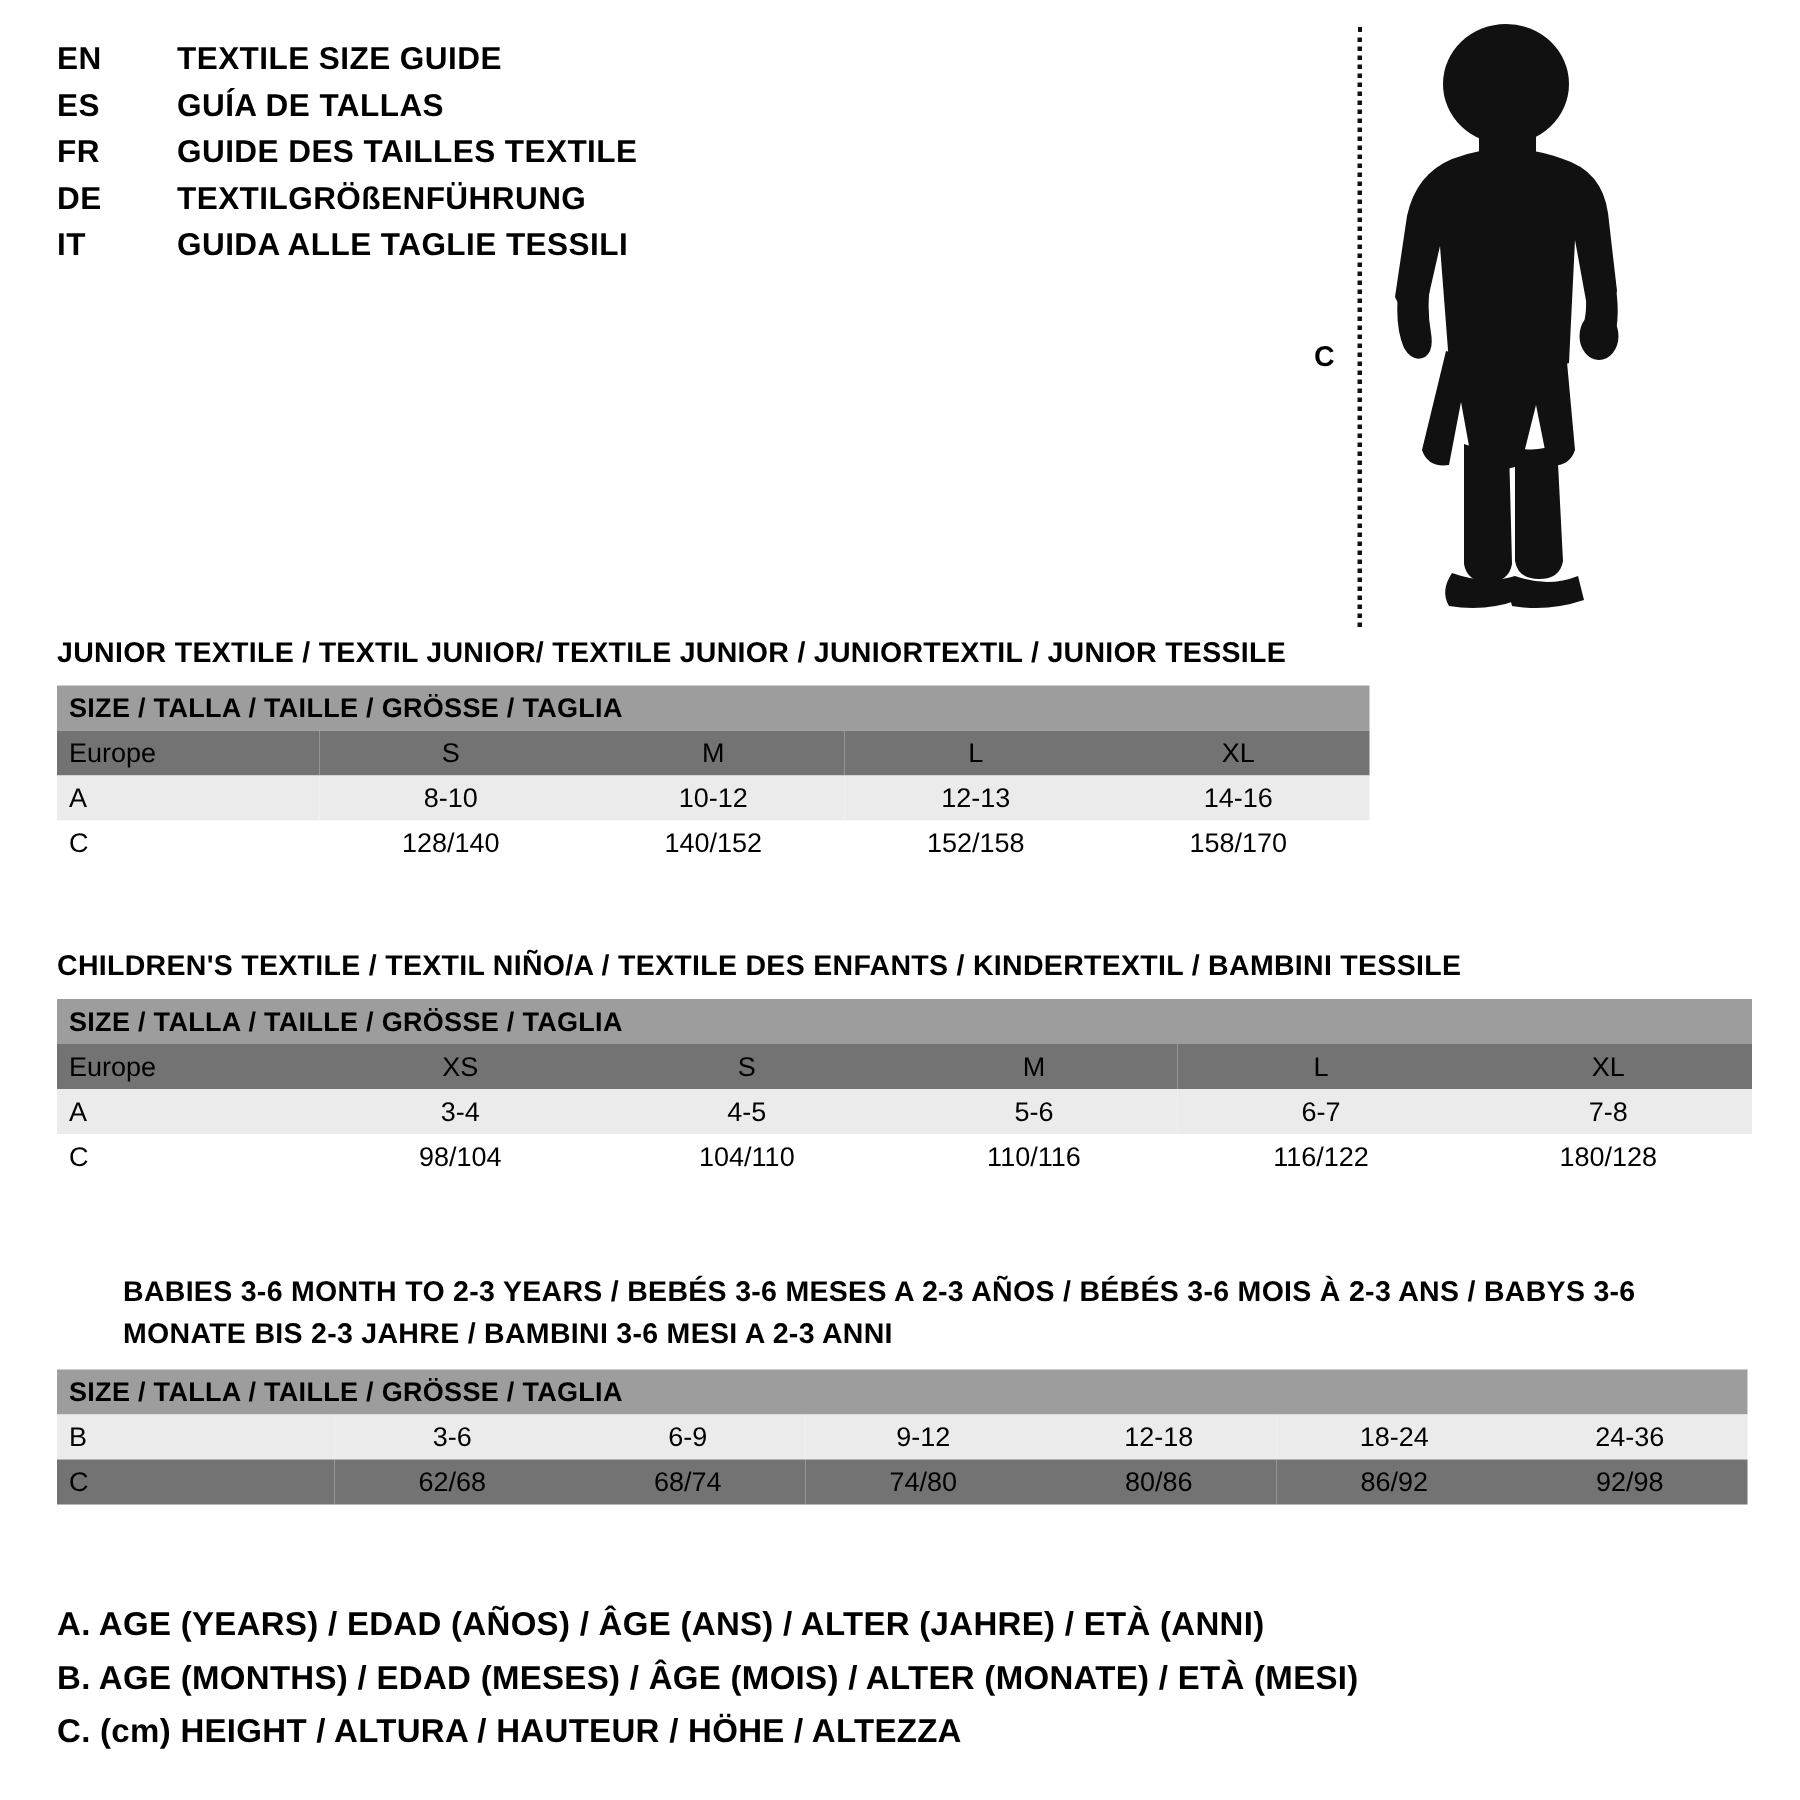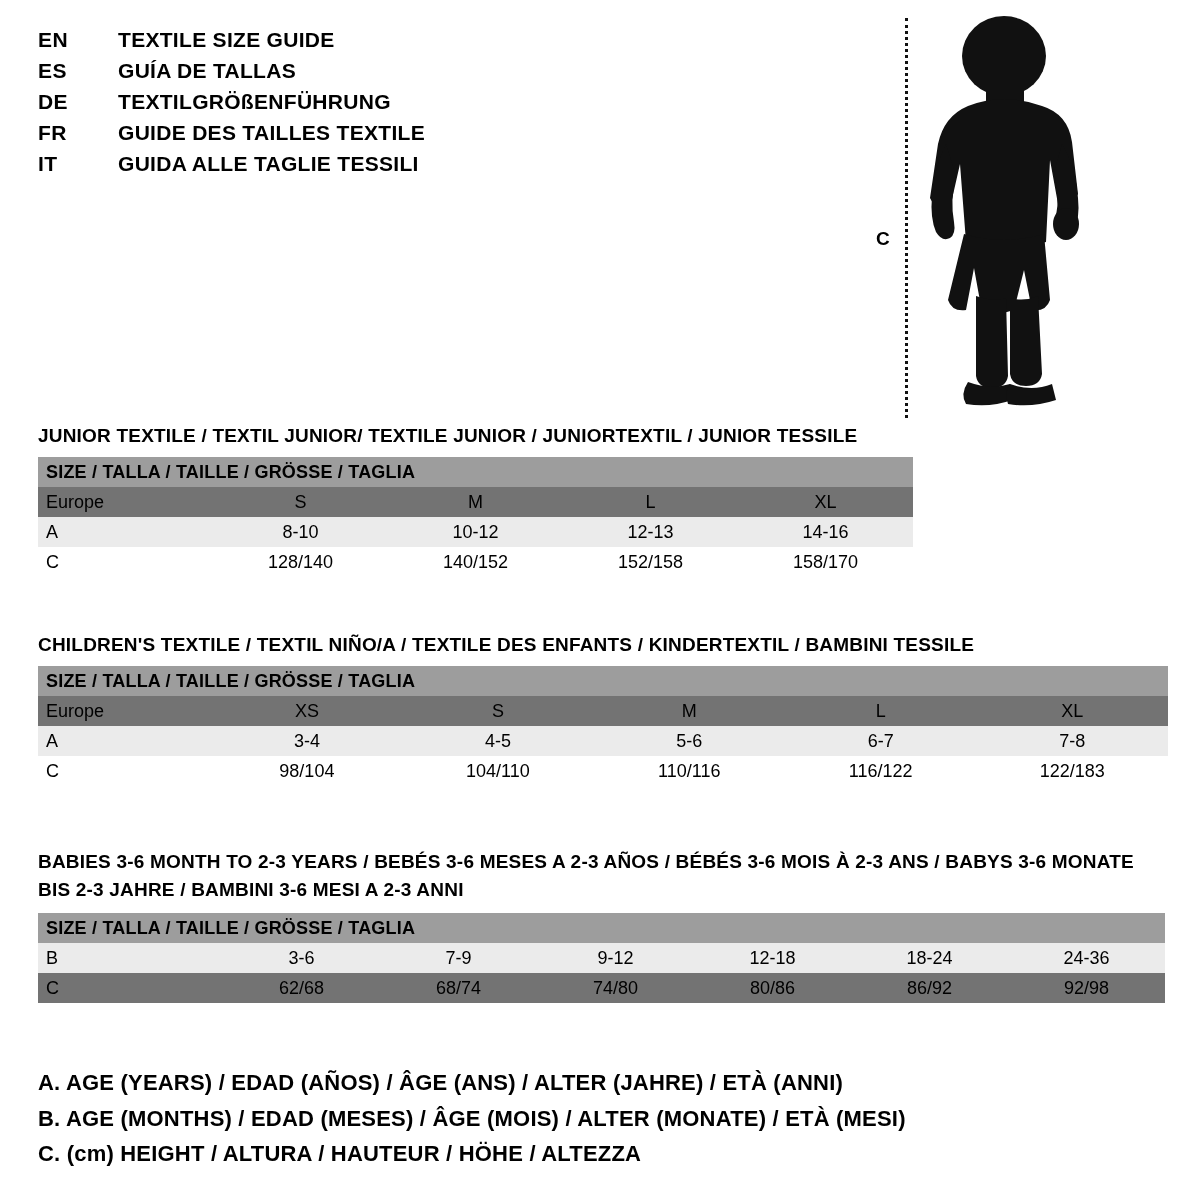"DE" div.hrow { order: before "FR" -> after "FR" }
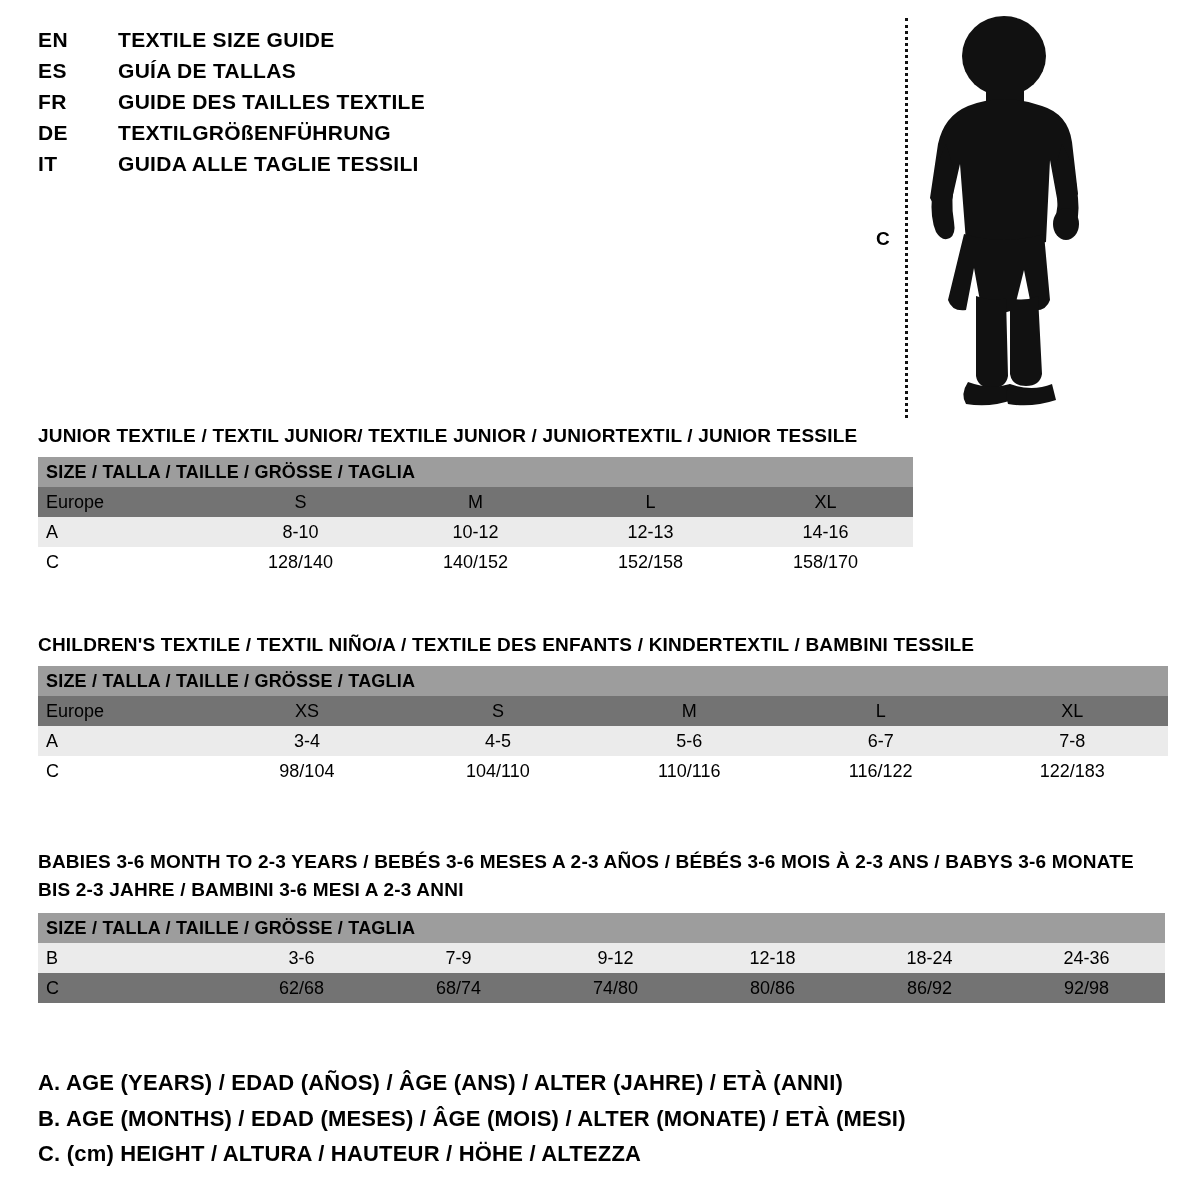"122/183" td.val { text: 122/183 -> 180/128 }
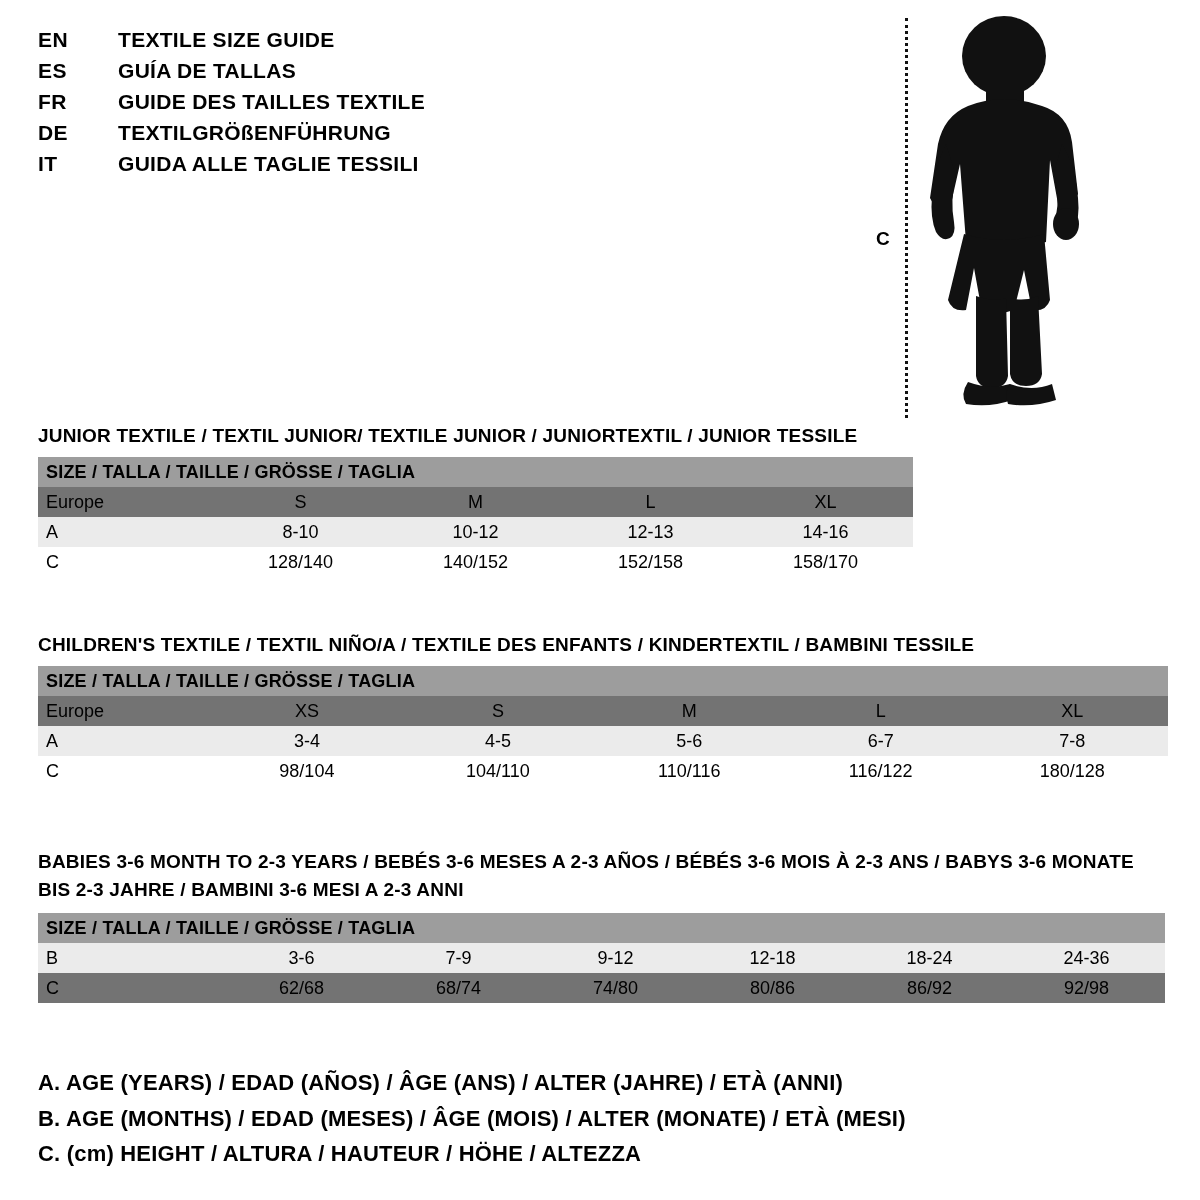"BABIES 3-6 MONTH TO 2-3" .section-title.two-line { margin-left: none -> 44px }
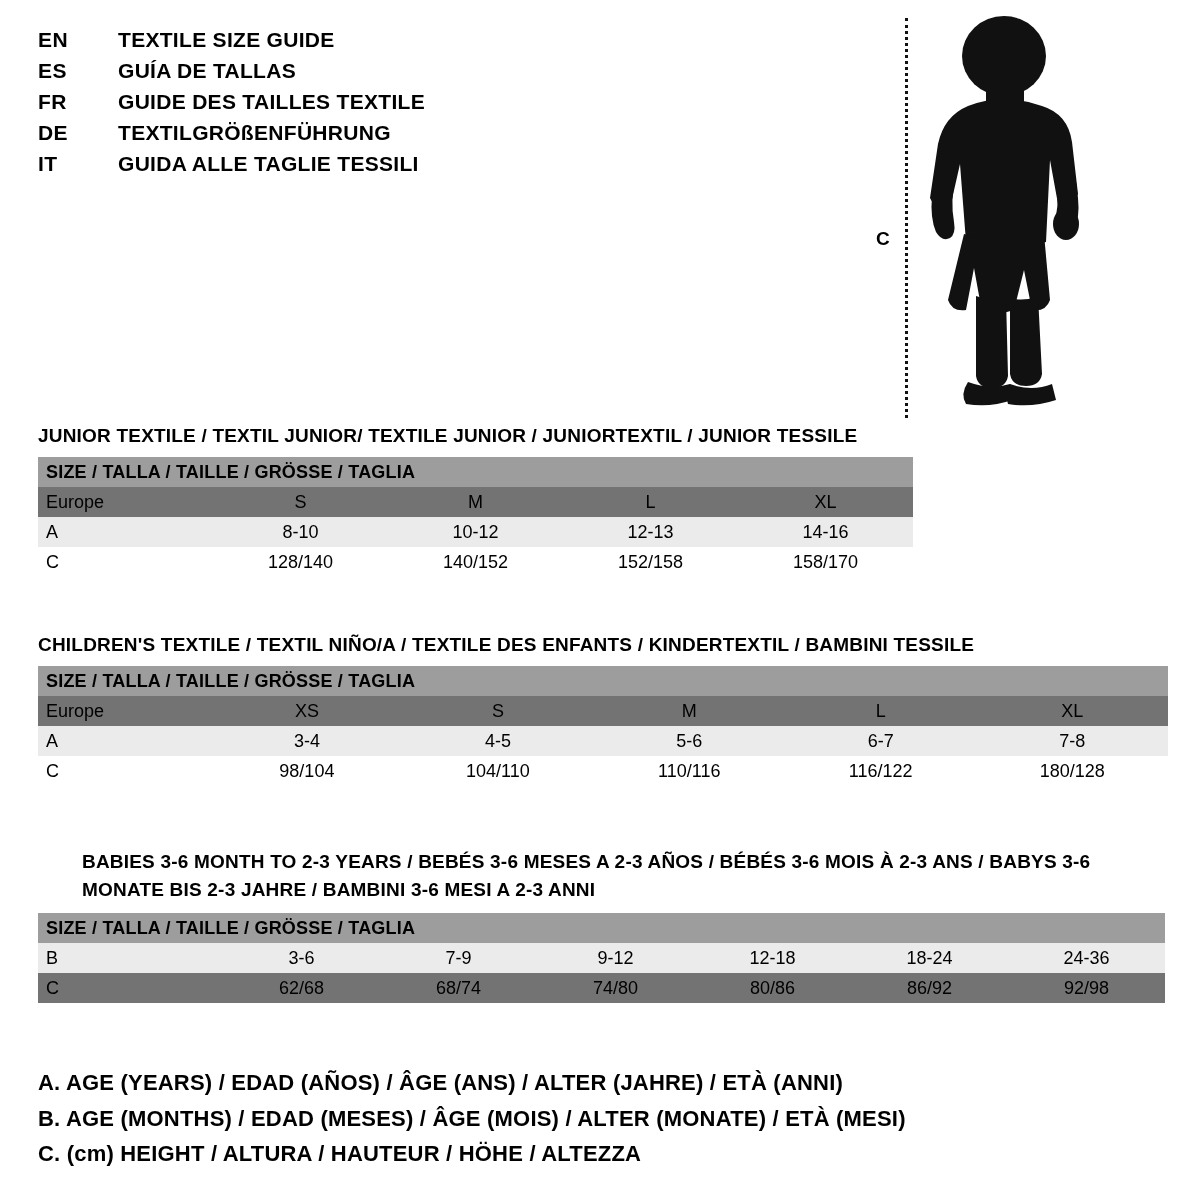"7-9" td.val { text: 7-9 -> 6-9 }
